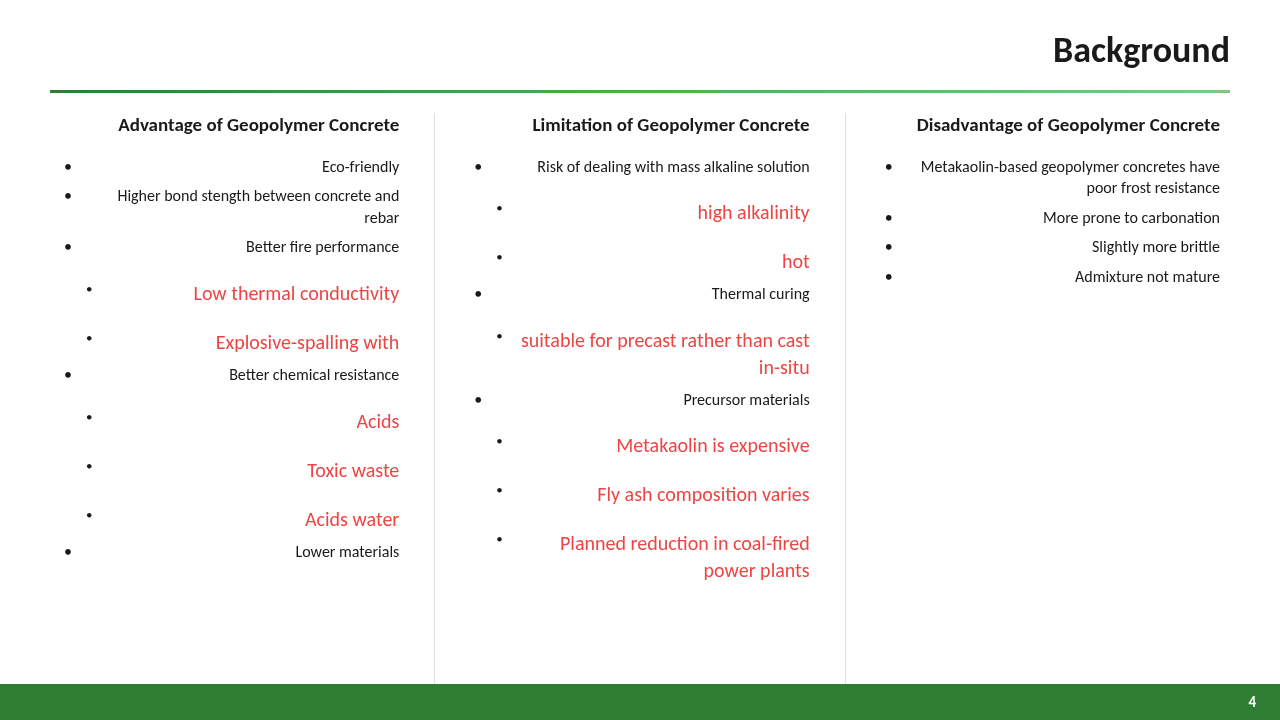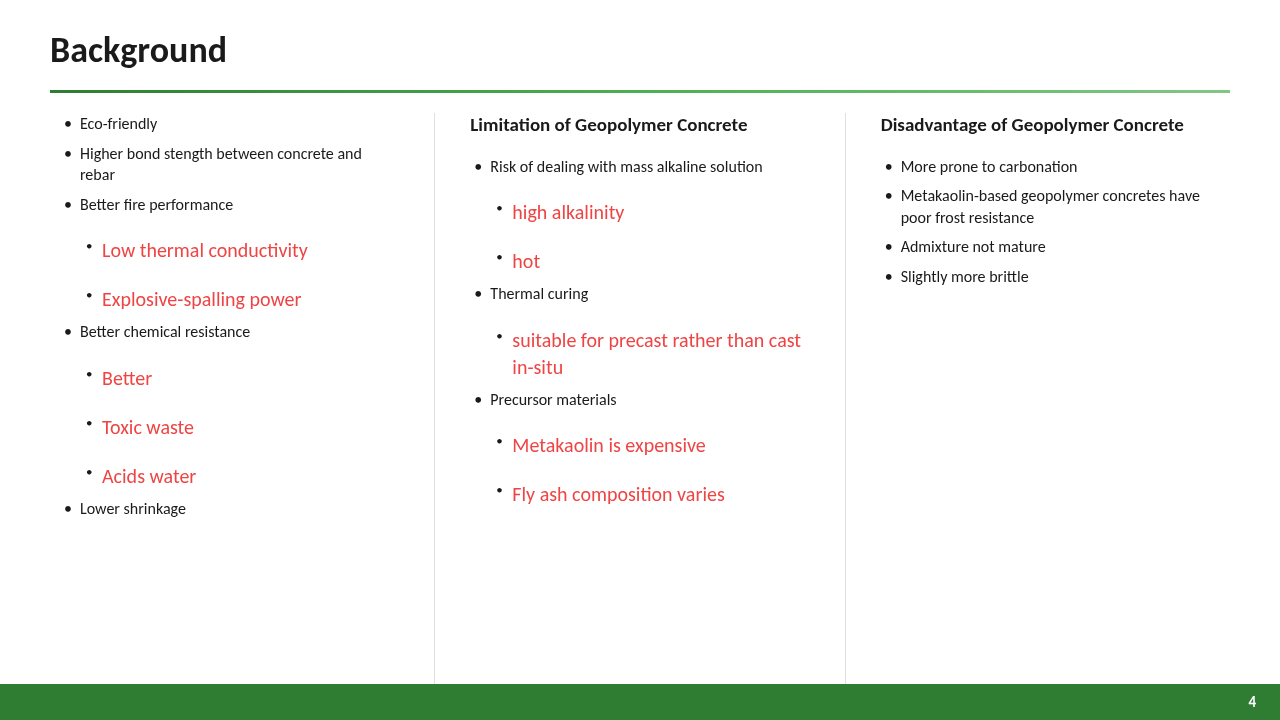"Background" .slide { text-align: none -> right }
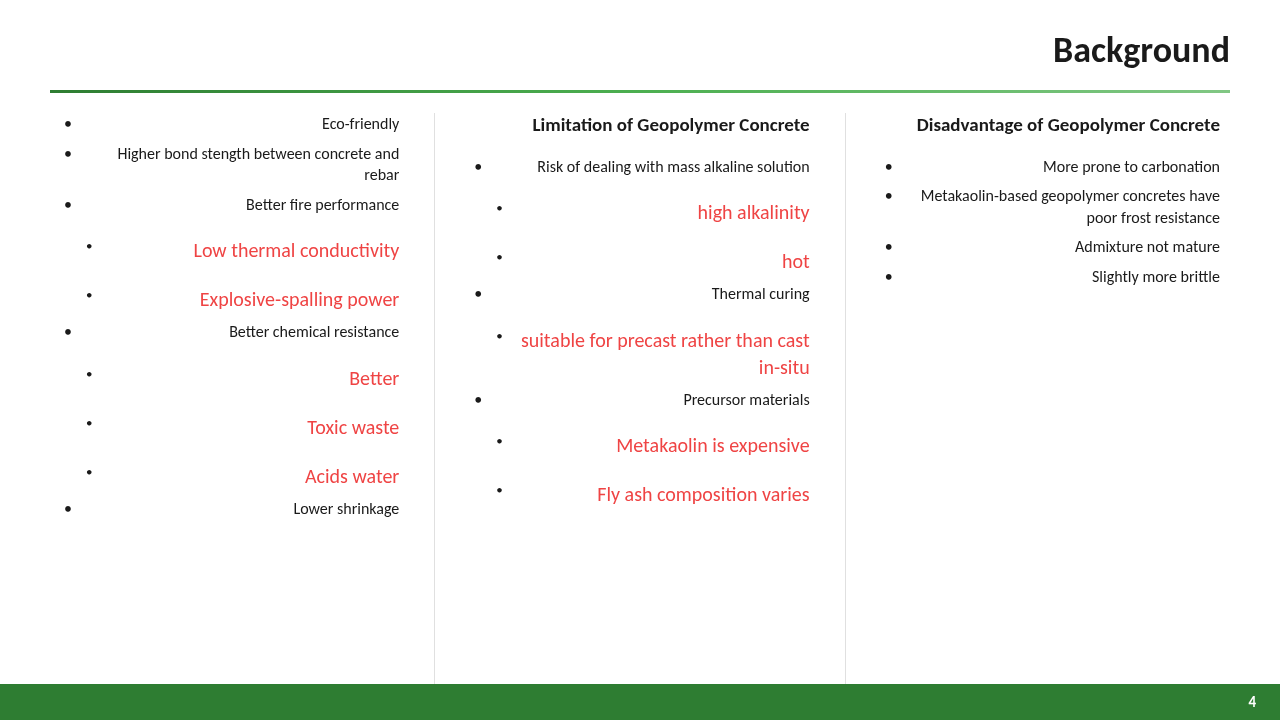"Advantage of Geopolymer Concrete" div.column-title { html: none -> <div>Advantage of Geopolymer Concrete</div> }
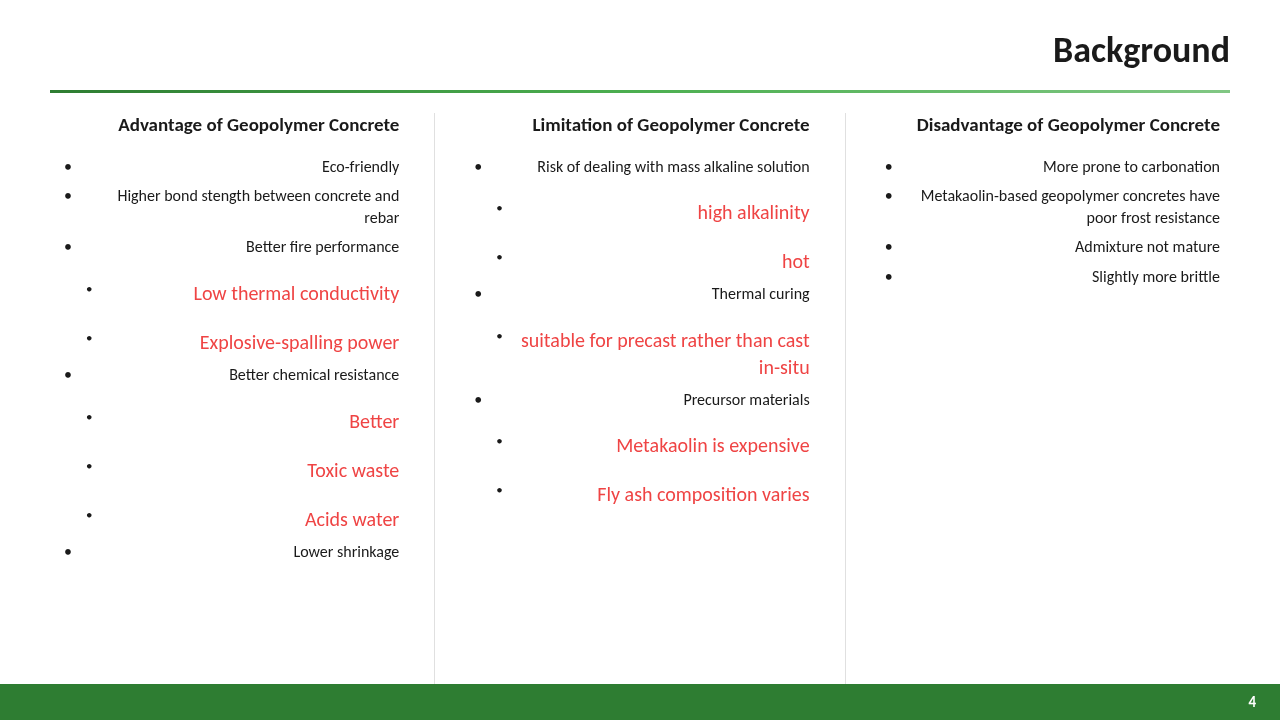"More prone to carbonation" li { order: before "Metakaolin-based geopolymer concretes" -> after "Metakaolin-based geopolymer concretes" }
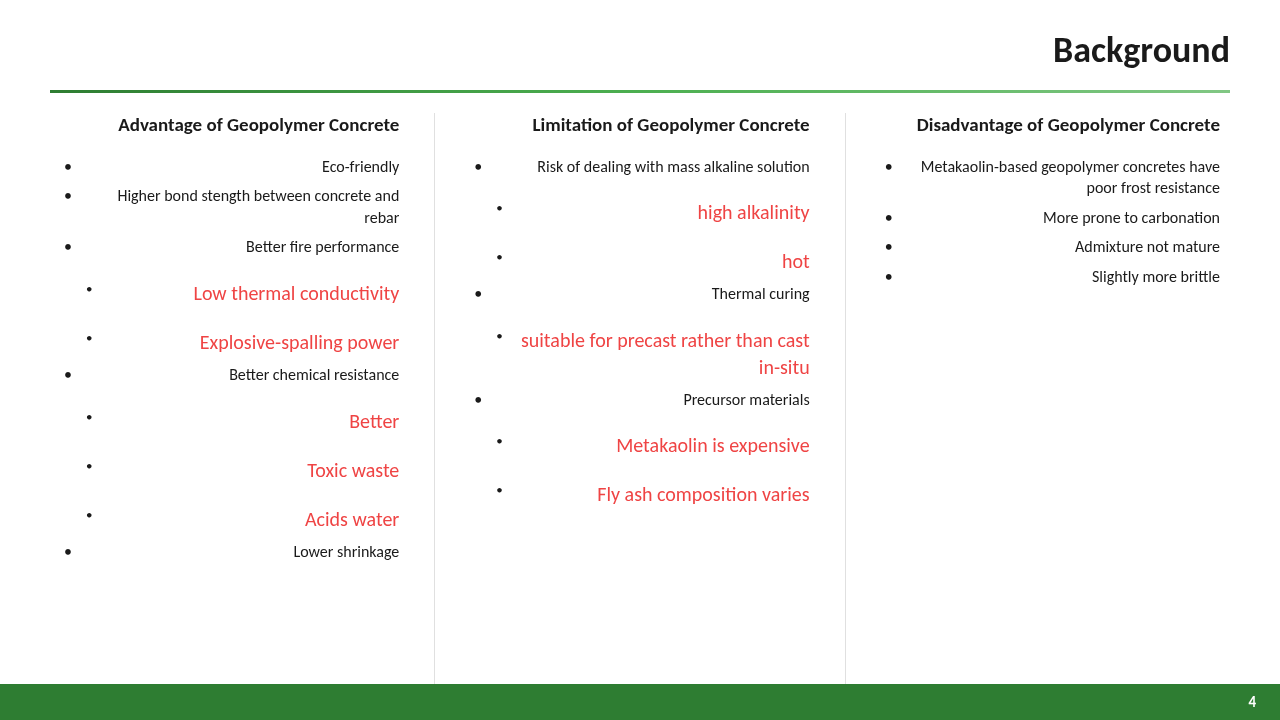"Admixture not mature" li { order: before "Slightly more brittle" -> after "Slightly more brittle" }
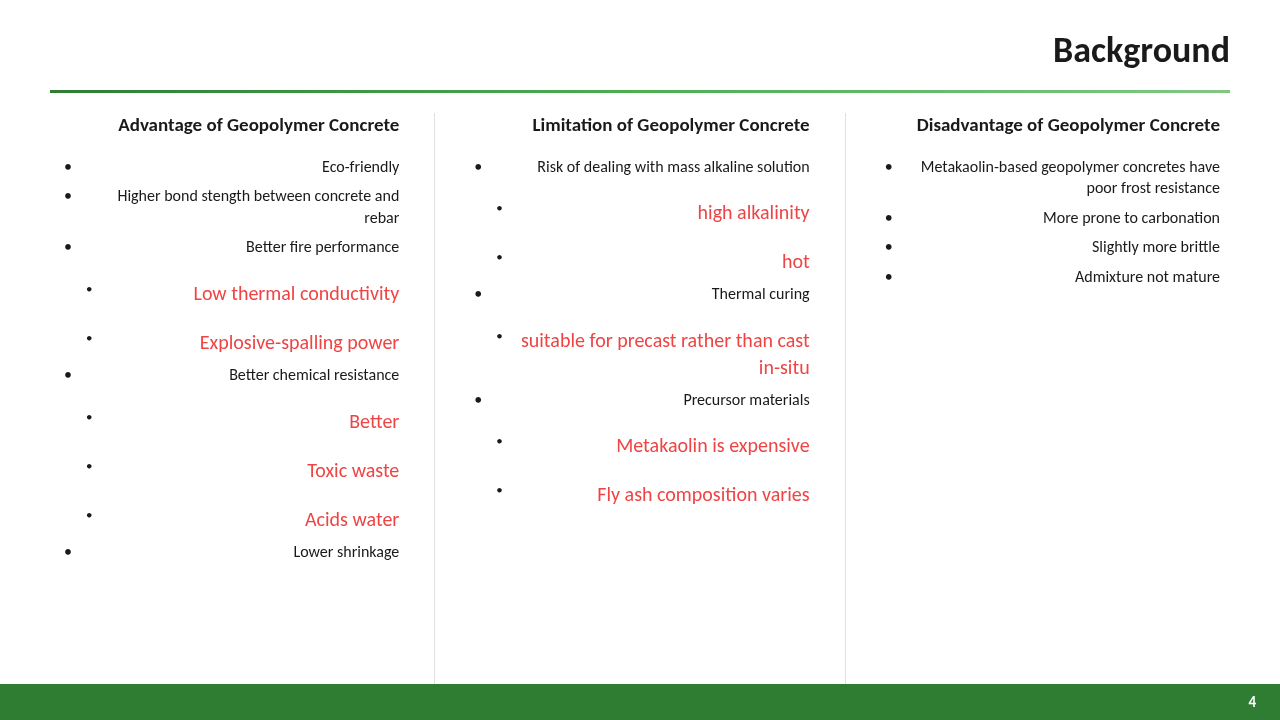"Explosive-spalling power" li { text: power -> with }
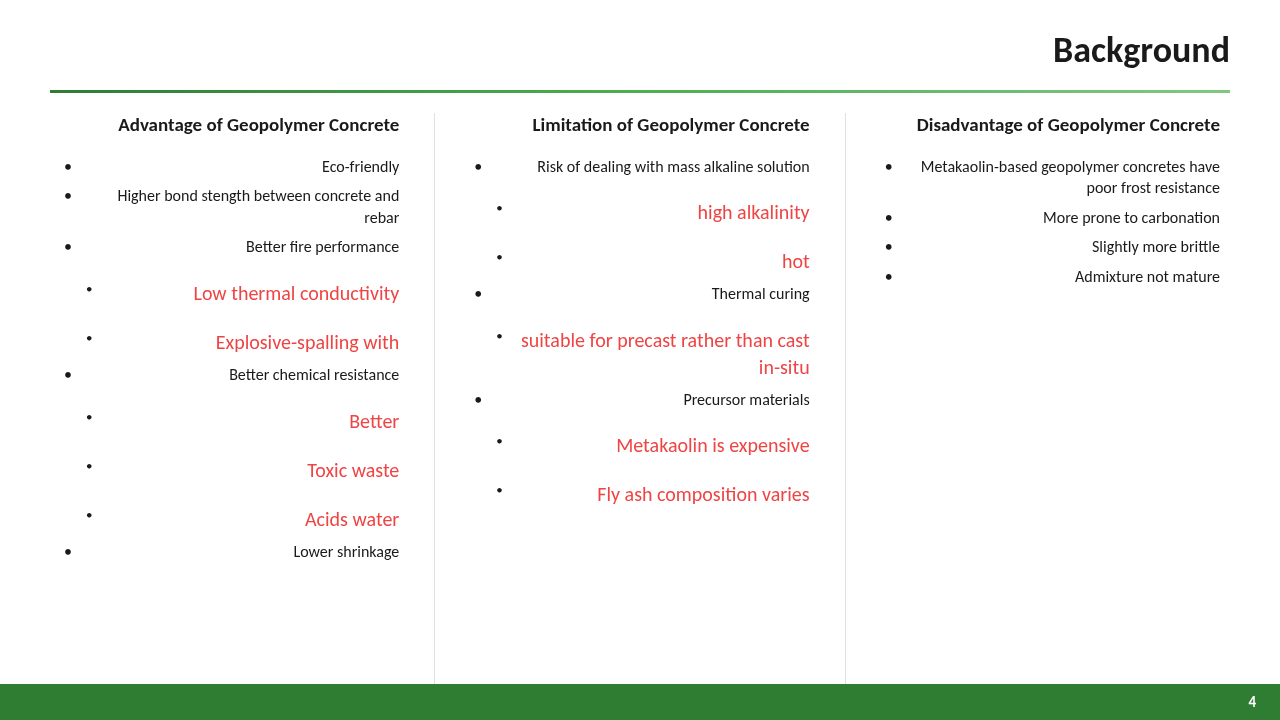"Better" li { text: Better -> Acids }
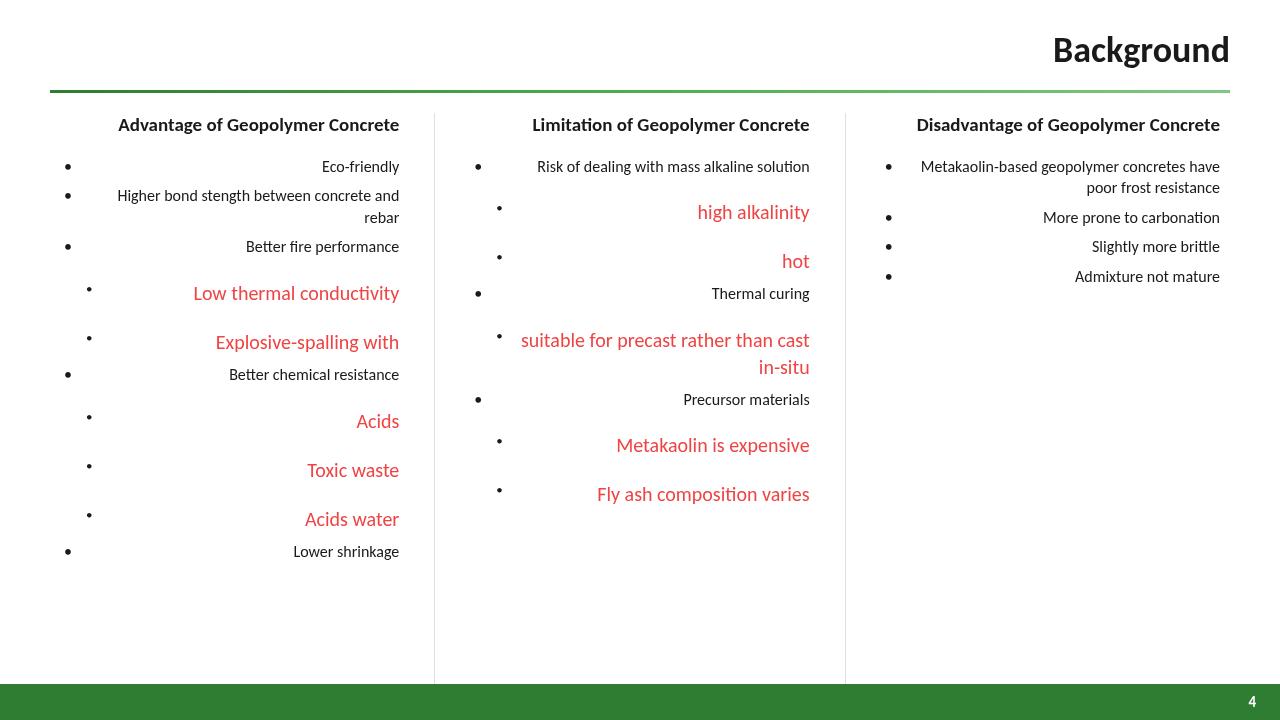"Lower shrinkage" li { text: shrinkage -> materials }
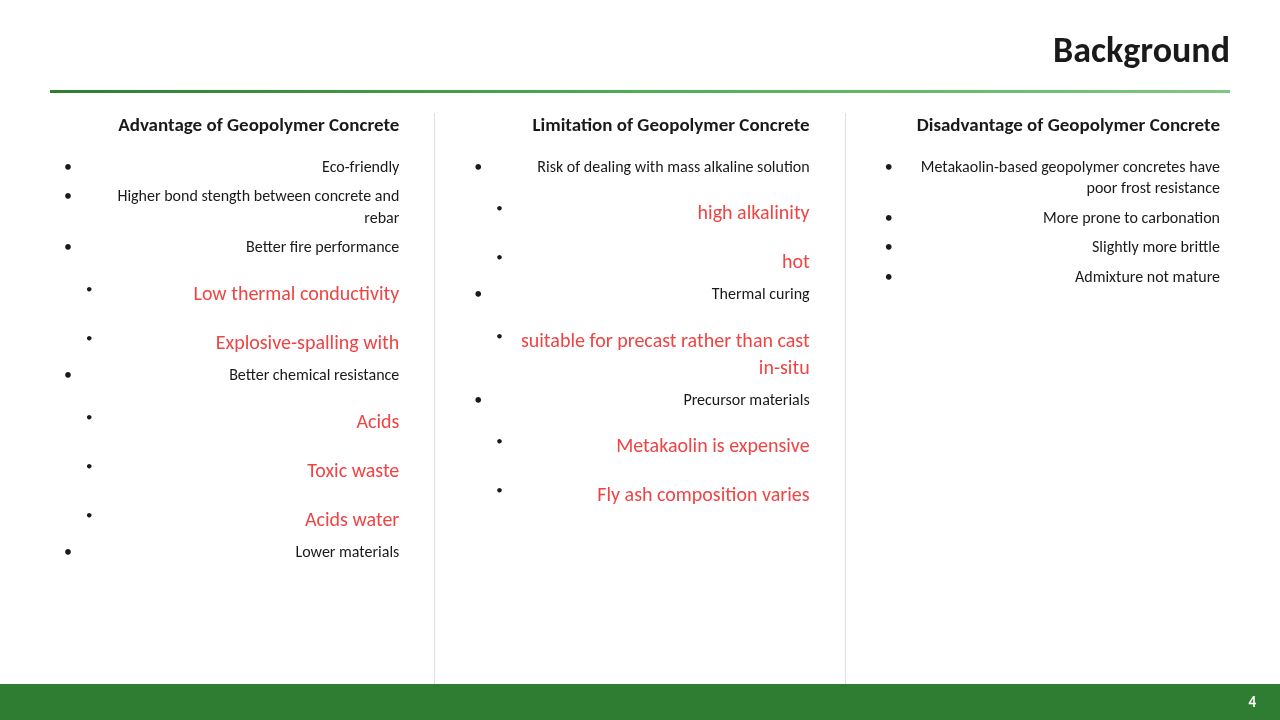"Planned reduction in coal-fired power" li { html: none -> <li>Planned reduction in coal-fired power plants</li> }
